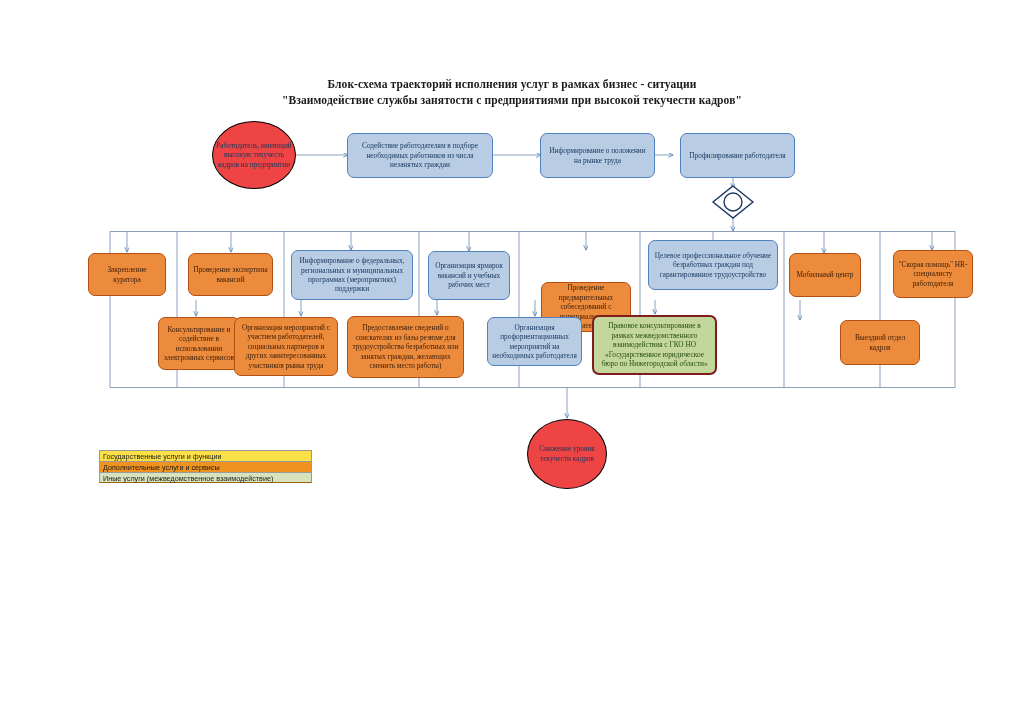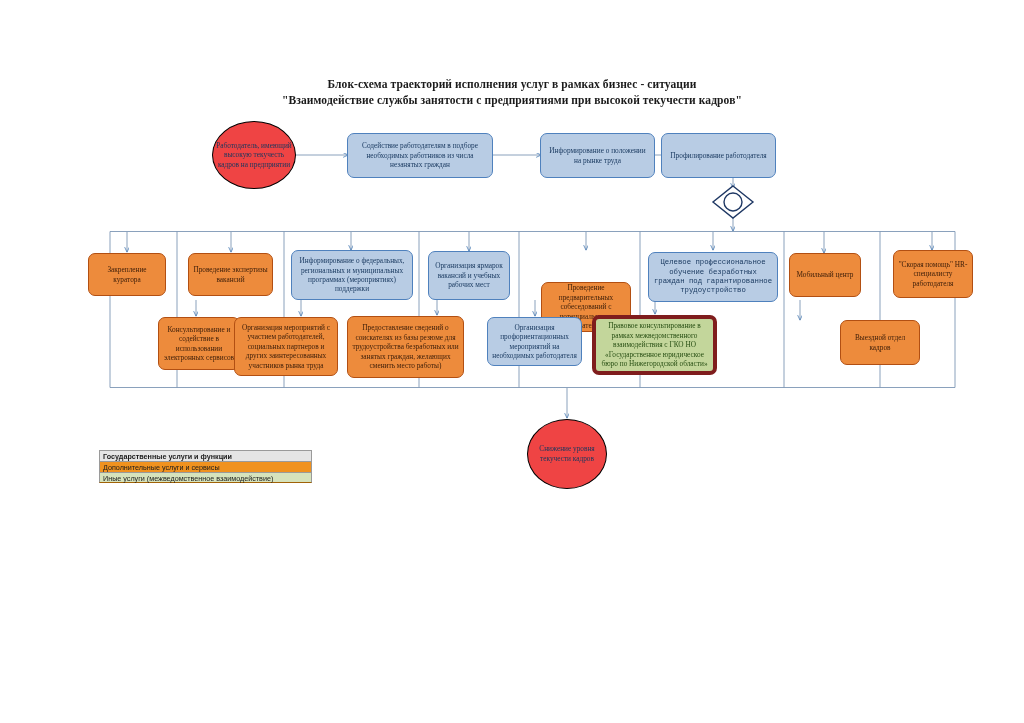"Профилирование работодателя" div.node { left: 661px -> 680px }
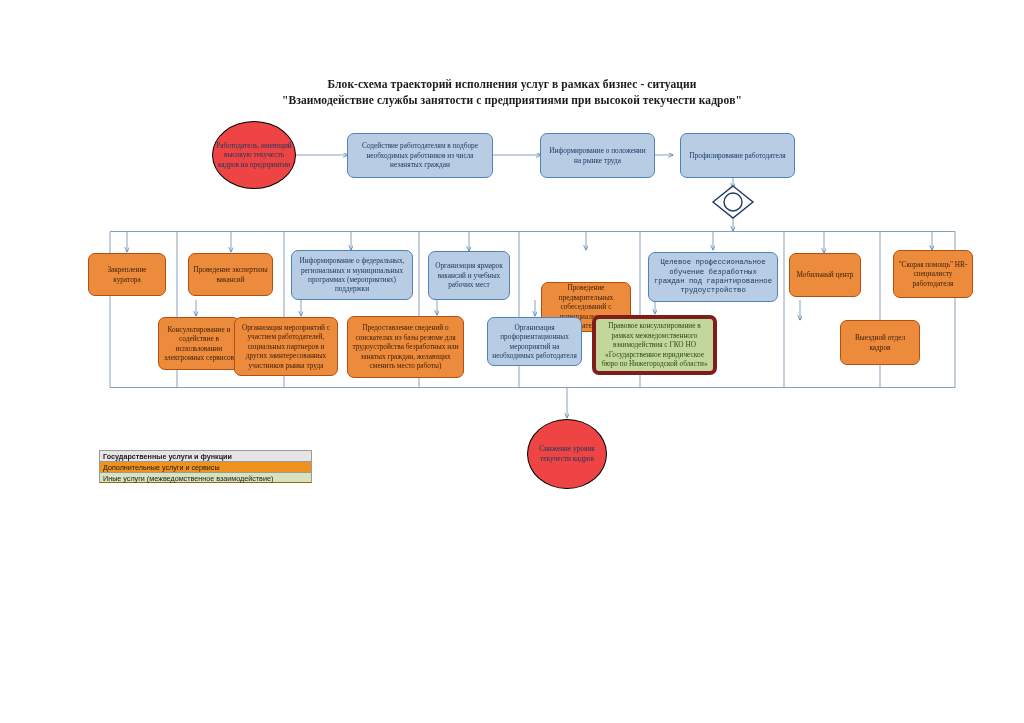"Целевое профессиональное обучение" div.node { font-family: Liberation Mono, monospace -> none; top: 252px -> 240px }
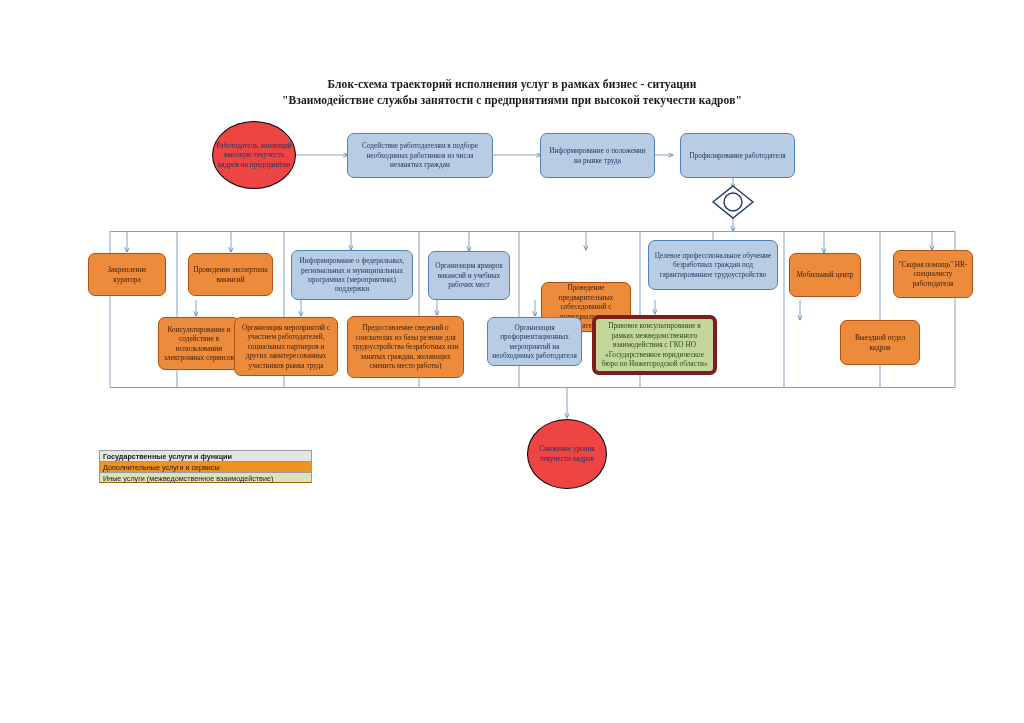"Правовое консультирование в рамках" .green { border: 4px solid #7f1d1d -> 2px solid #7f1d1d }
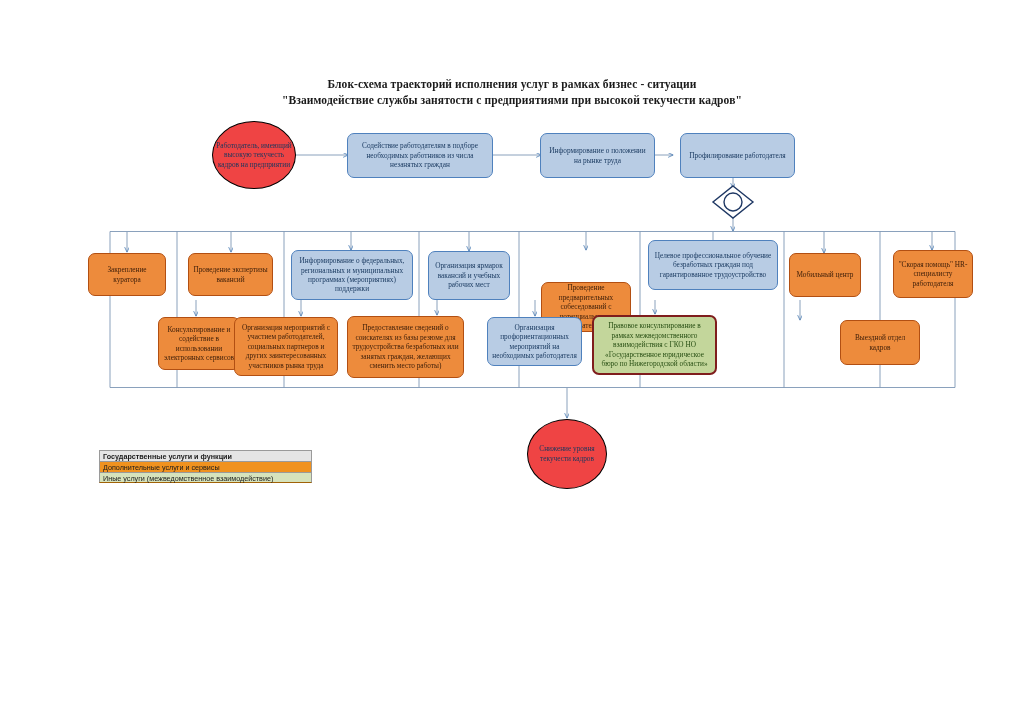"Государственные услуги и функции" .lg-blue { background: #e5e5e5 -> #fde047; font-weight: bold -> none }
